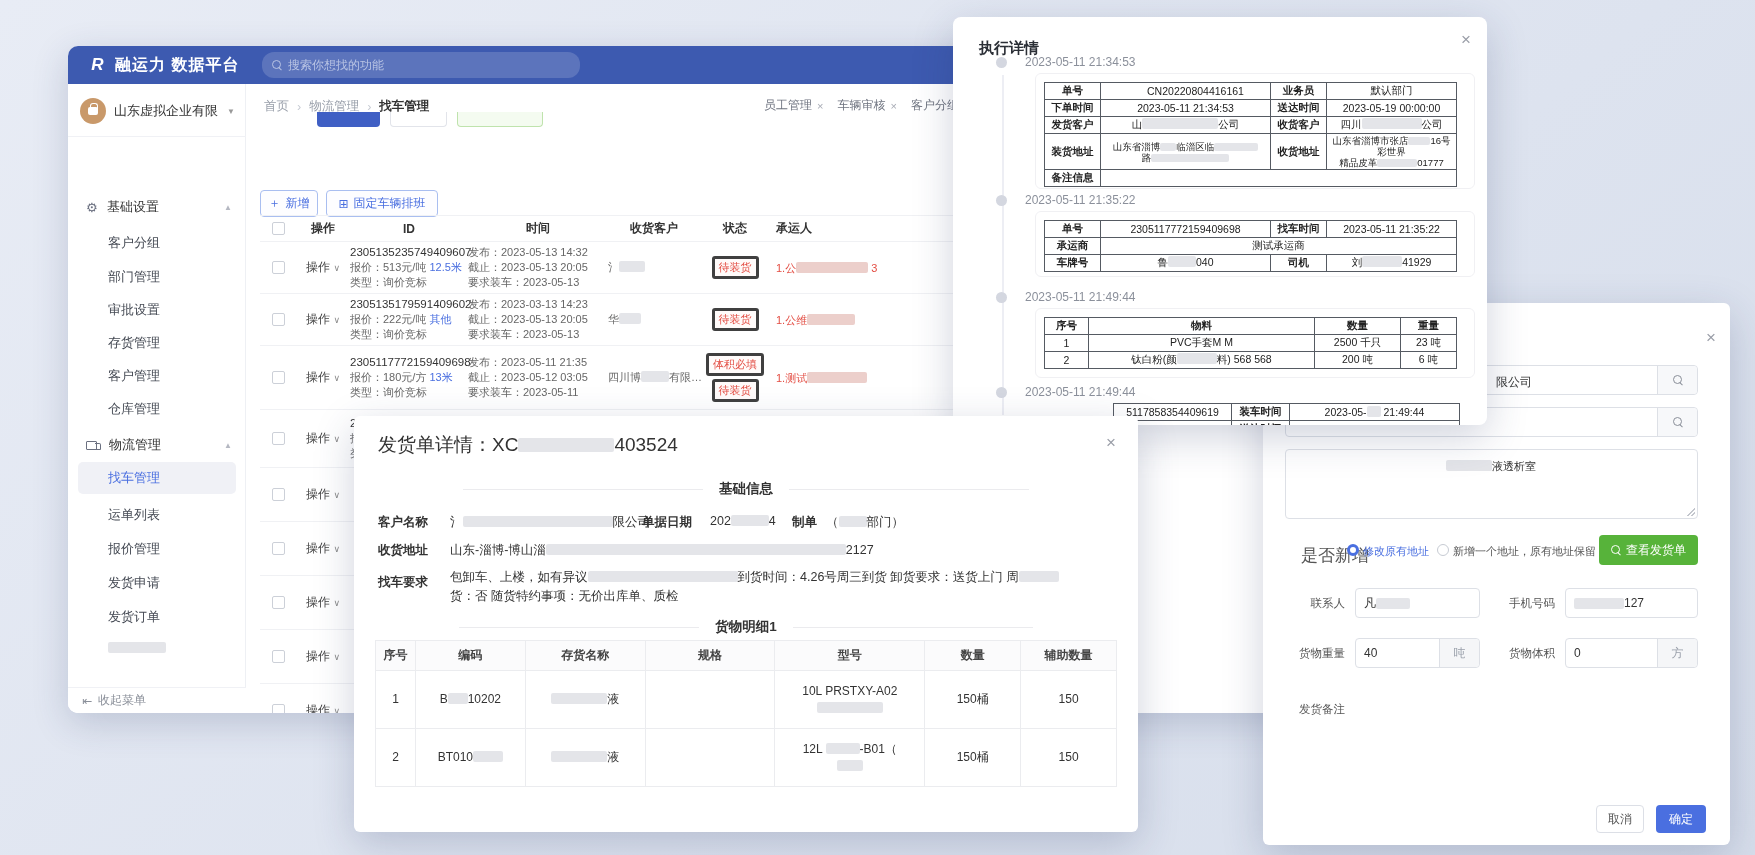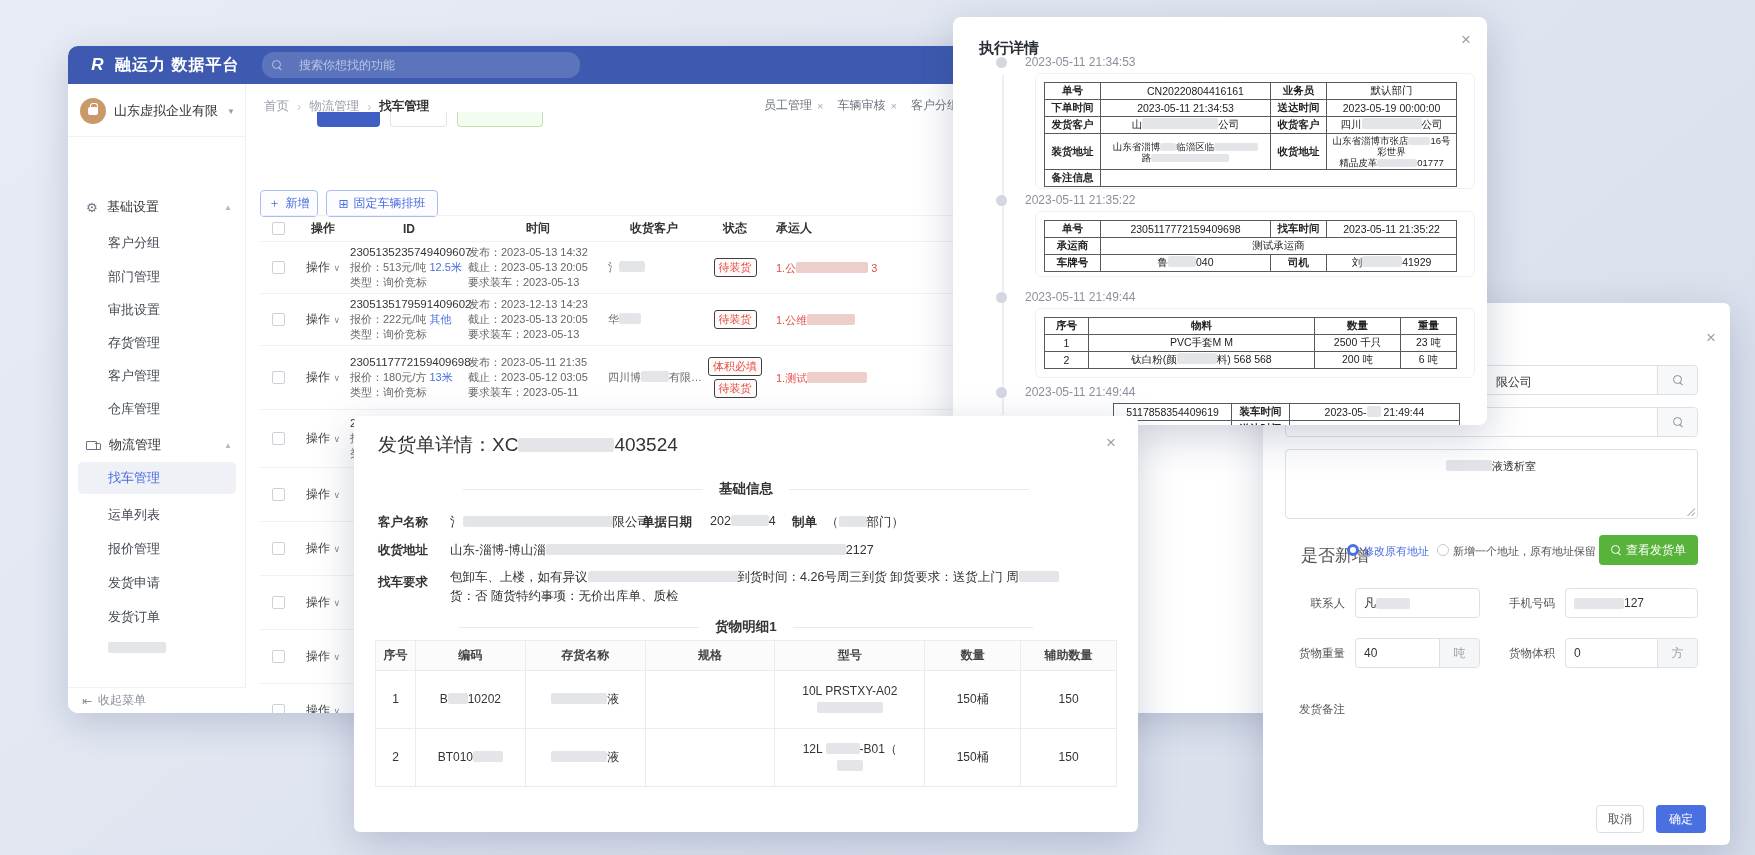"搜索你想找的功能" .gsearch { gap: 17px -> 6px }
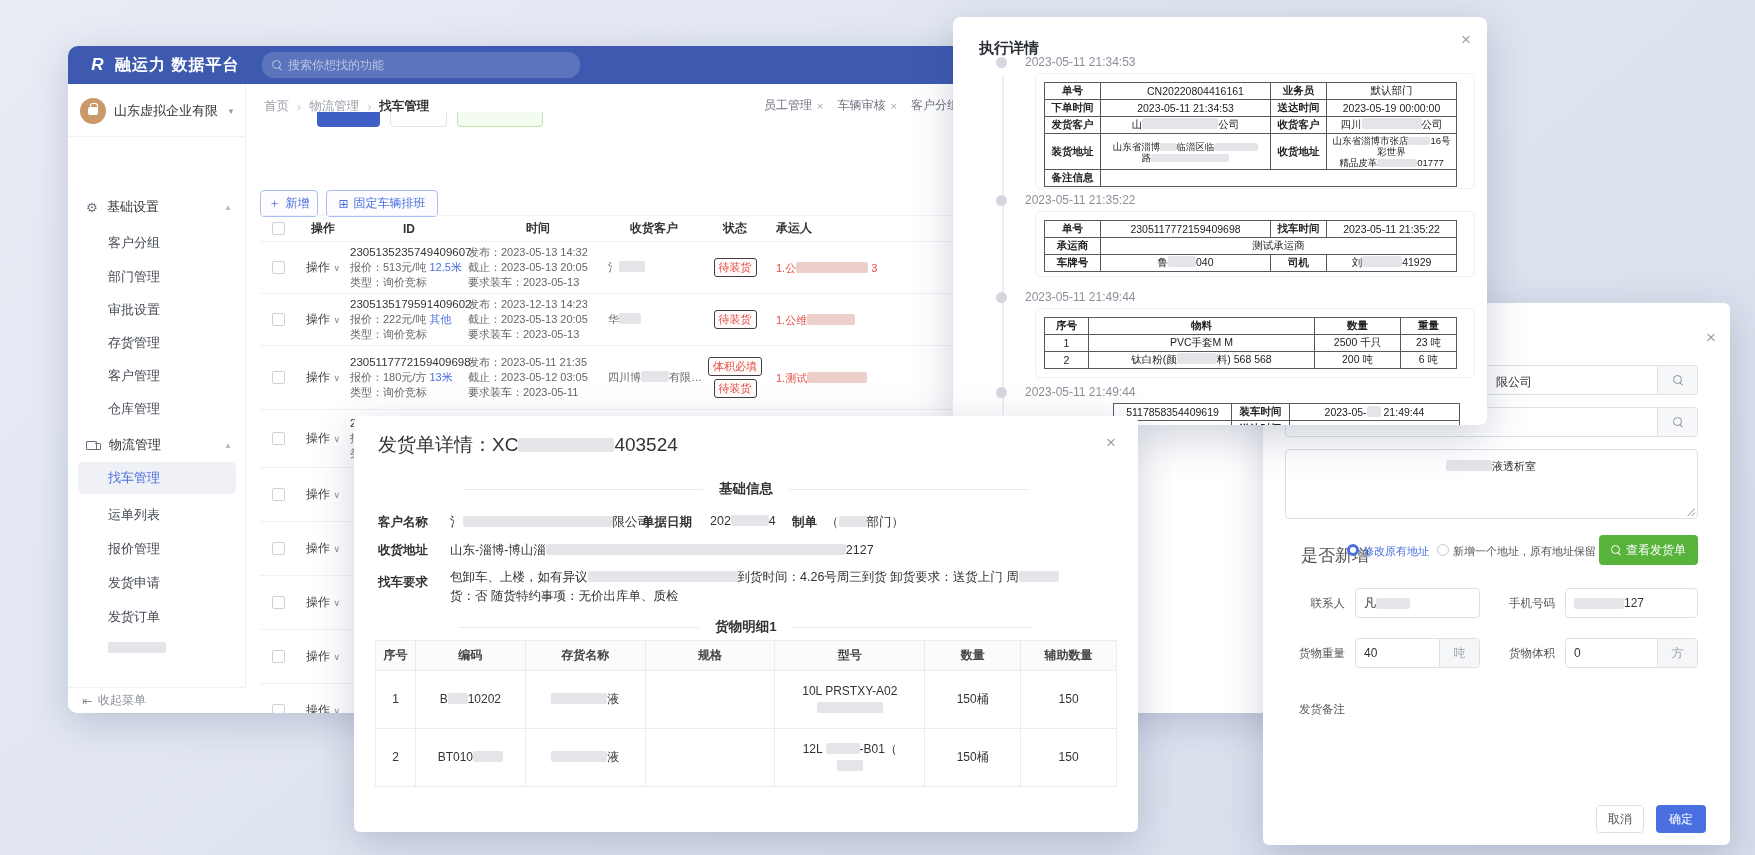"待装货" .badge { border: 1px solid #404040 -> 3px solid #404040 }
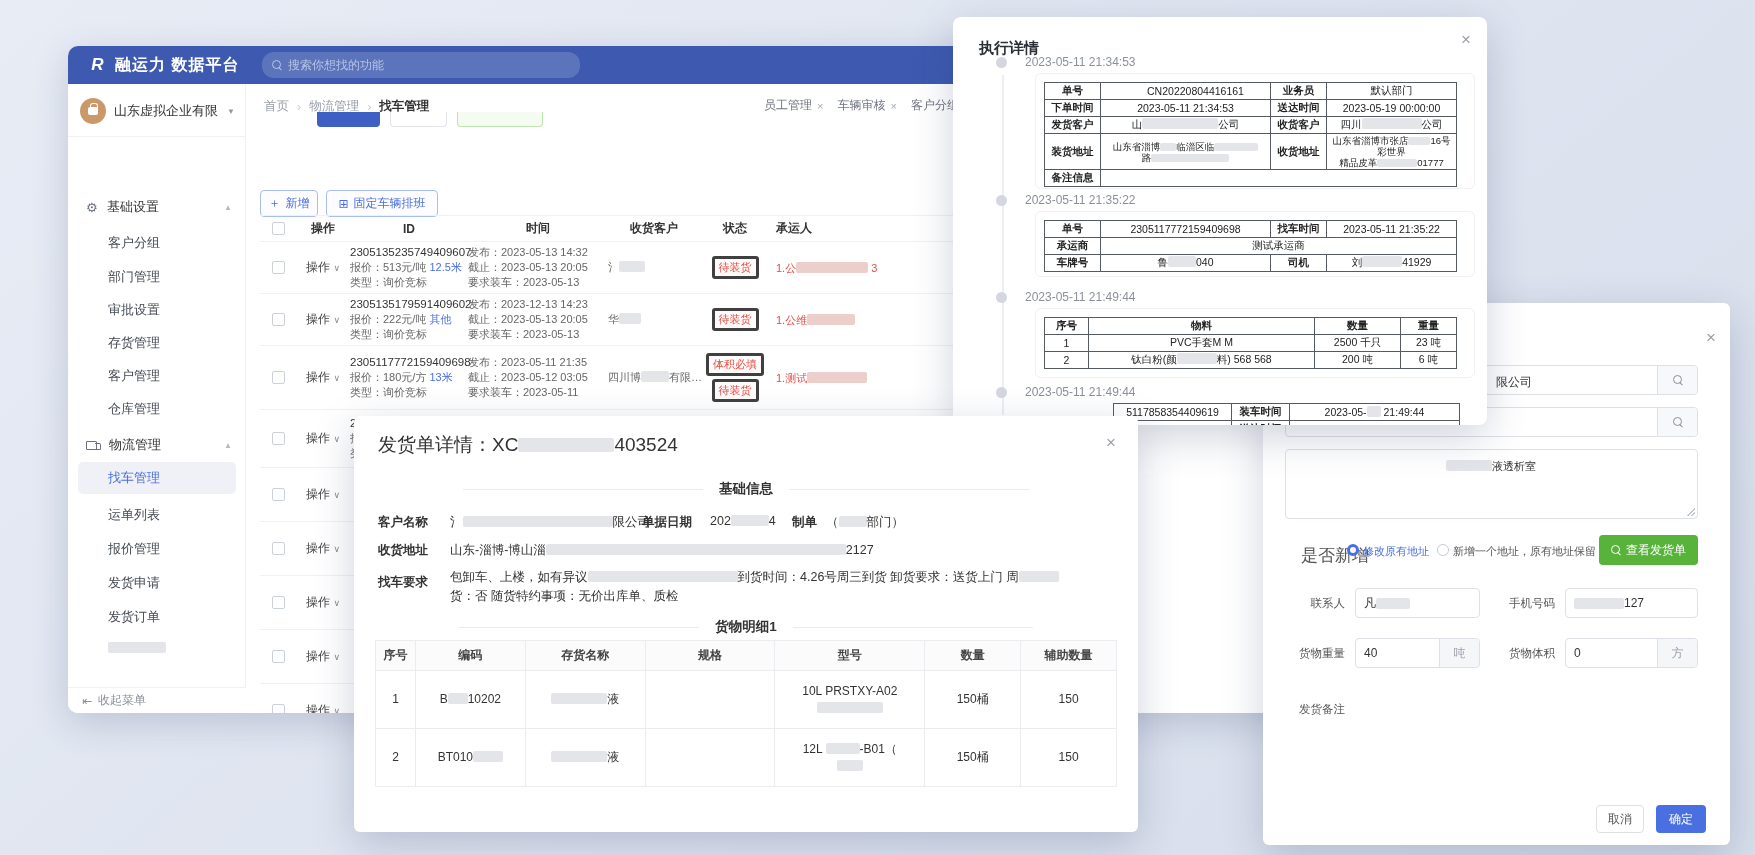"发布：2023-12-13 14:23" div.sub { text: 2023-12-13 -> 2023-03-13 }
